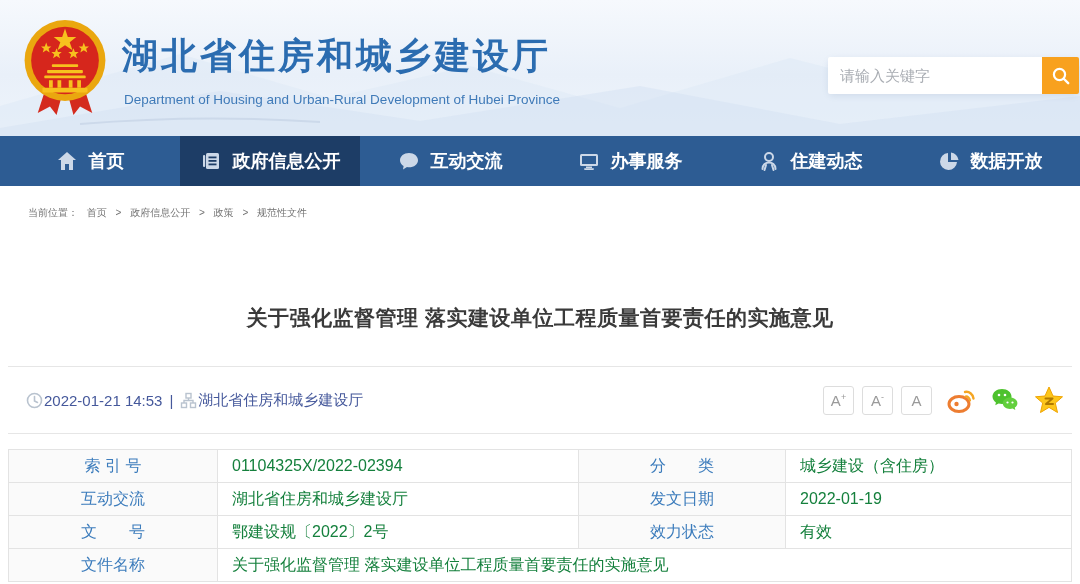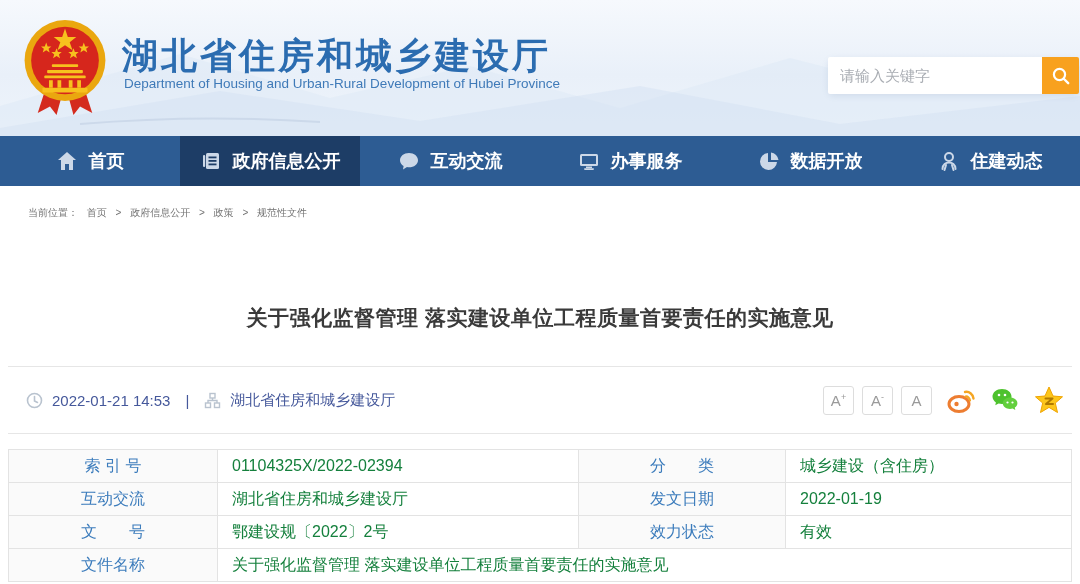"Department of Housing and Urban-Rural" .site-subtitle { top: 76px -> 92px }
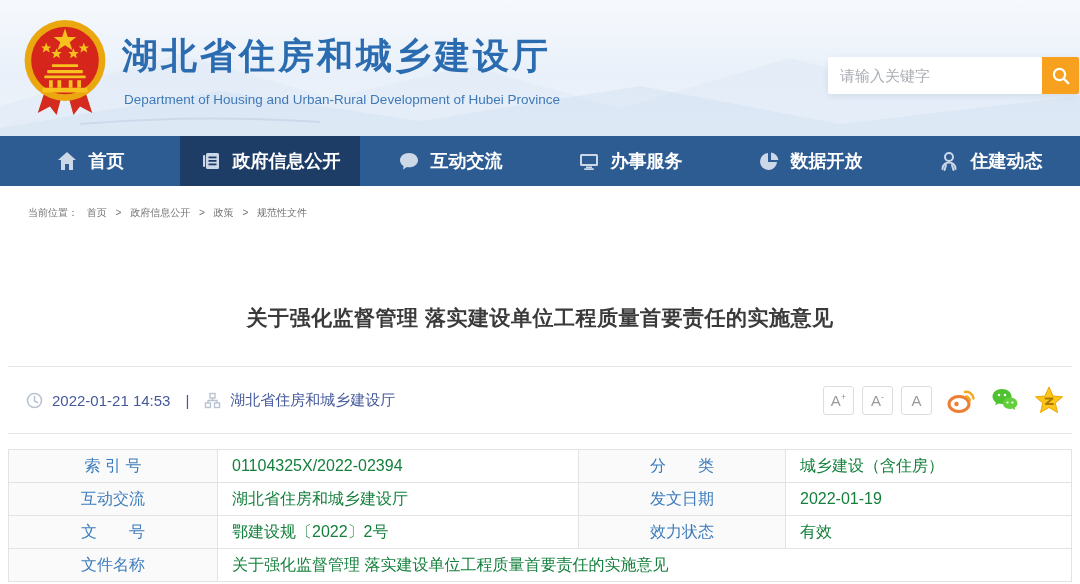"数据开放" div.nav-item { order: before "住建动态" -> after "住建动态" }
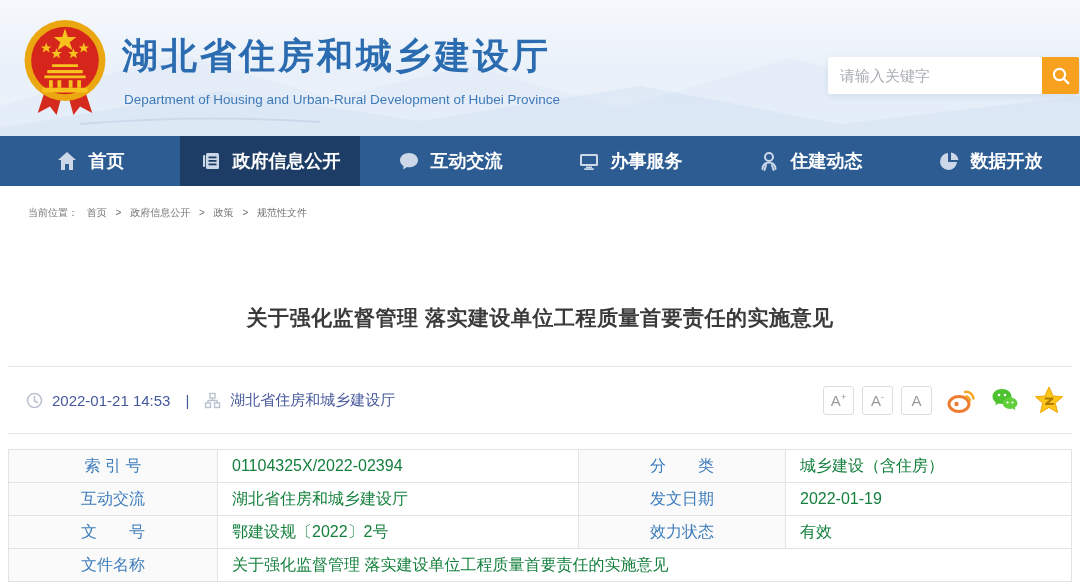"2022-01-21 14:53" .meta-left { gap: 9px -> 1px }
